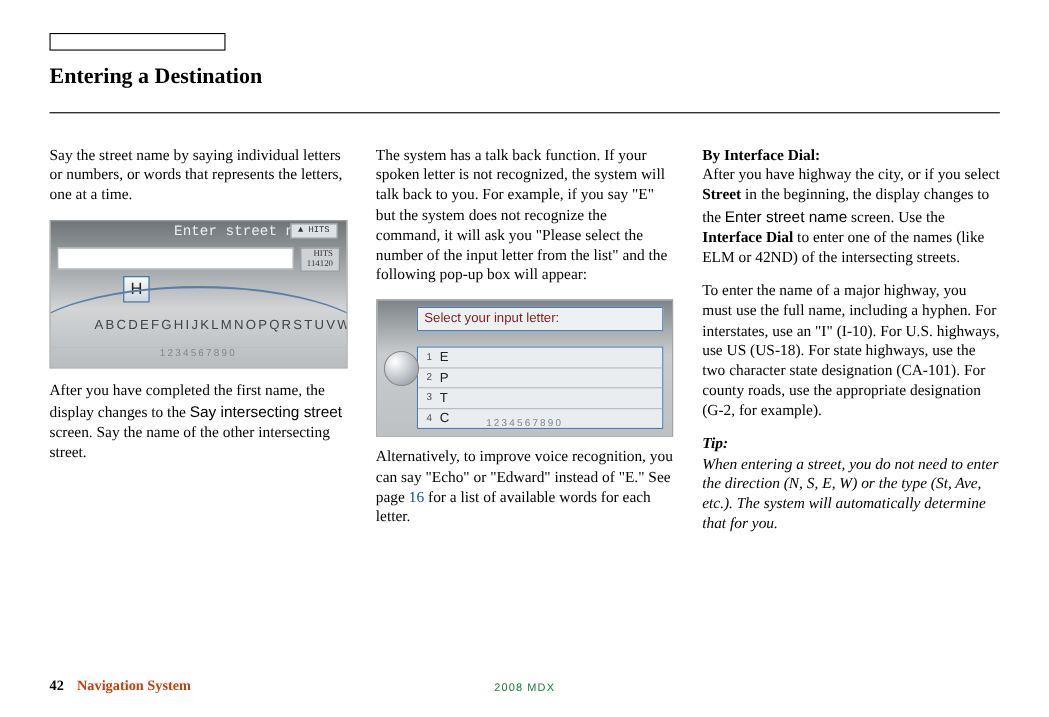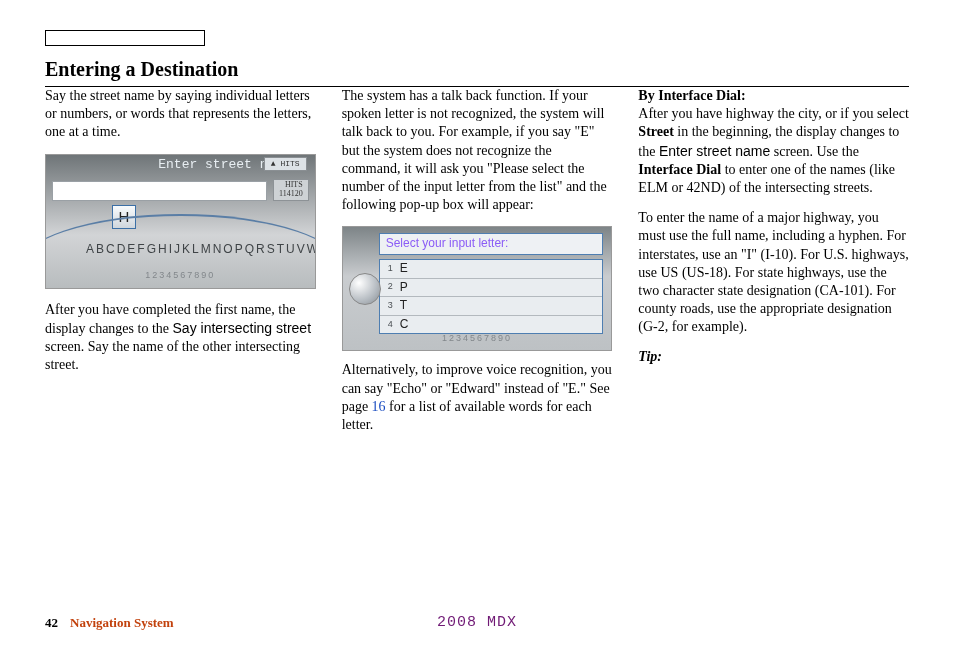"Entering a Destination" .title { margin-bottom: 0 -> 30px; padding-bottom: 4px -> 20px }
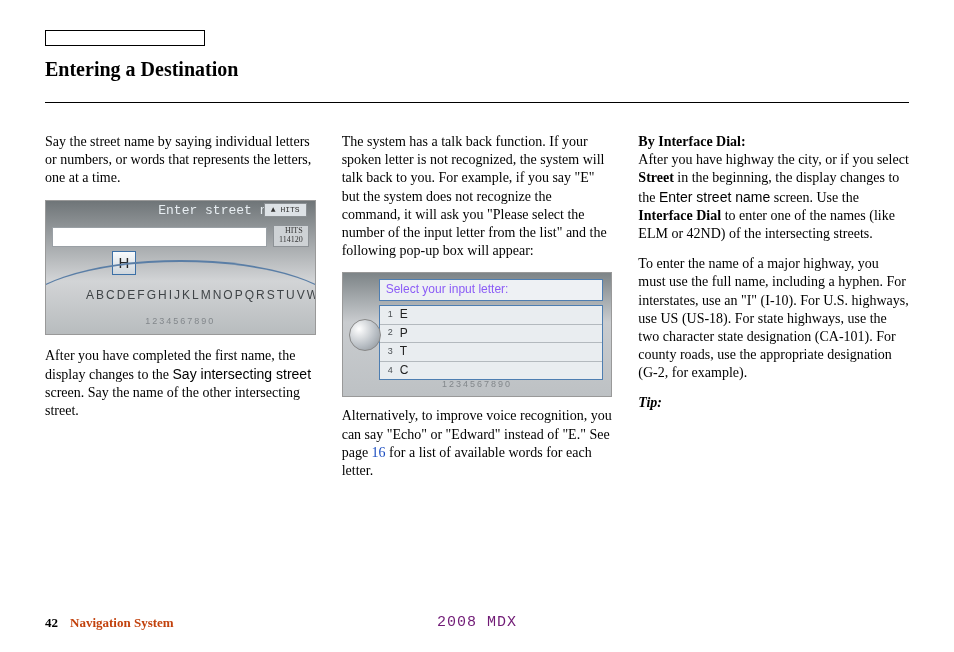"HITS" .input-row { align-items: flex-end -> flex-start }
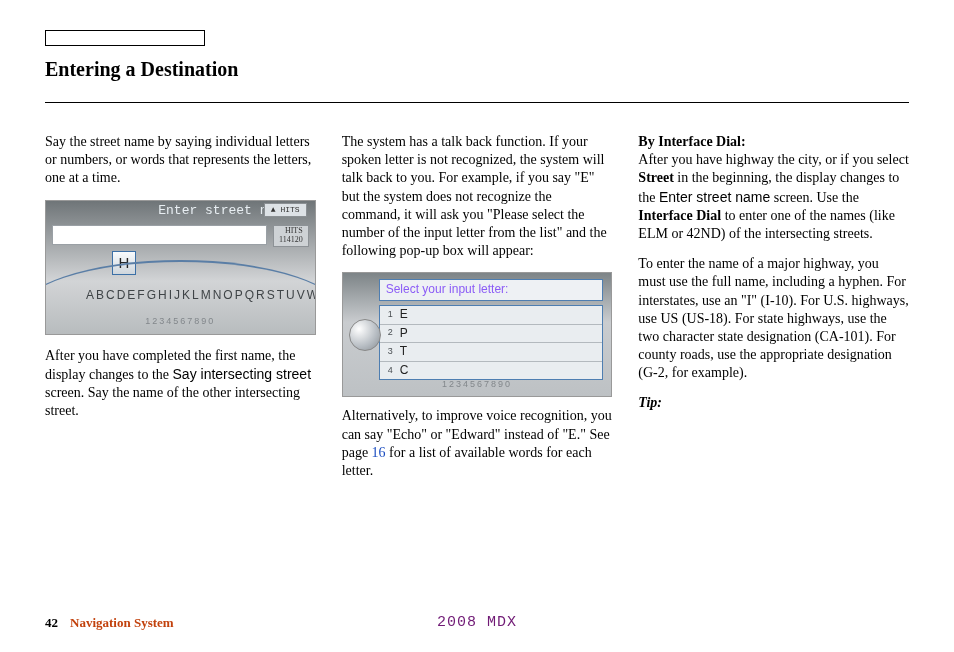"Select your input letter:" .popup-header { color: #8b5cf6 -> #7f1d1d; margin: 6px 8px 4px 36px -> 6px 8px 14px 36px }
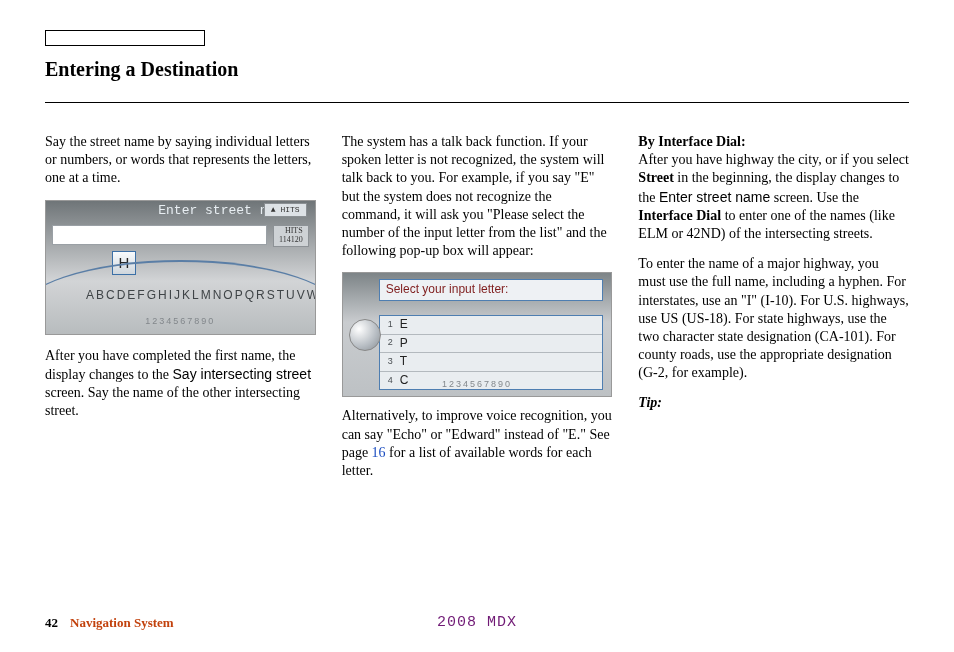"When entering a street, you" span.tip-body { html: none -> <span>When entering a street, you do not need to enter the direction (N, S, E, W) or the type (St, Ave, etc.). The system will automatically determine that for you.</span> }
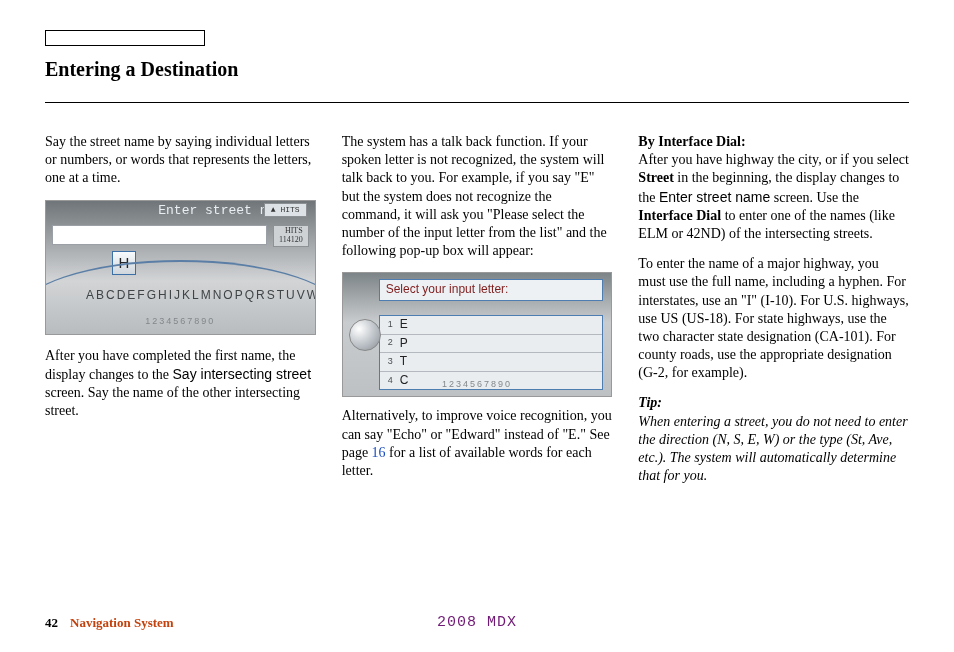"2008 MDX" .footer-model { color: #701a75 -> #15803d; font-family: Liberation Mono, monospace -> Liberation Sans, sans-serif; font-size: 15px -> 10px }
